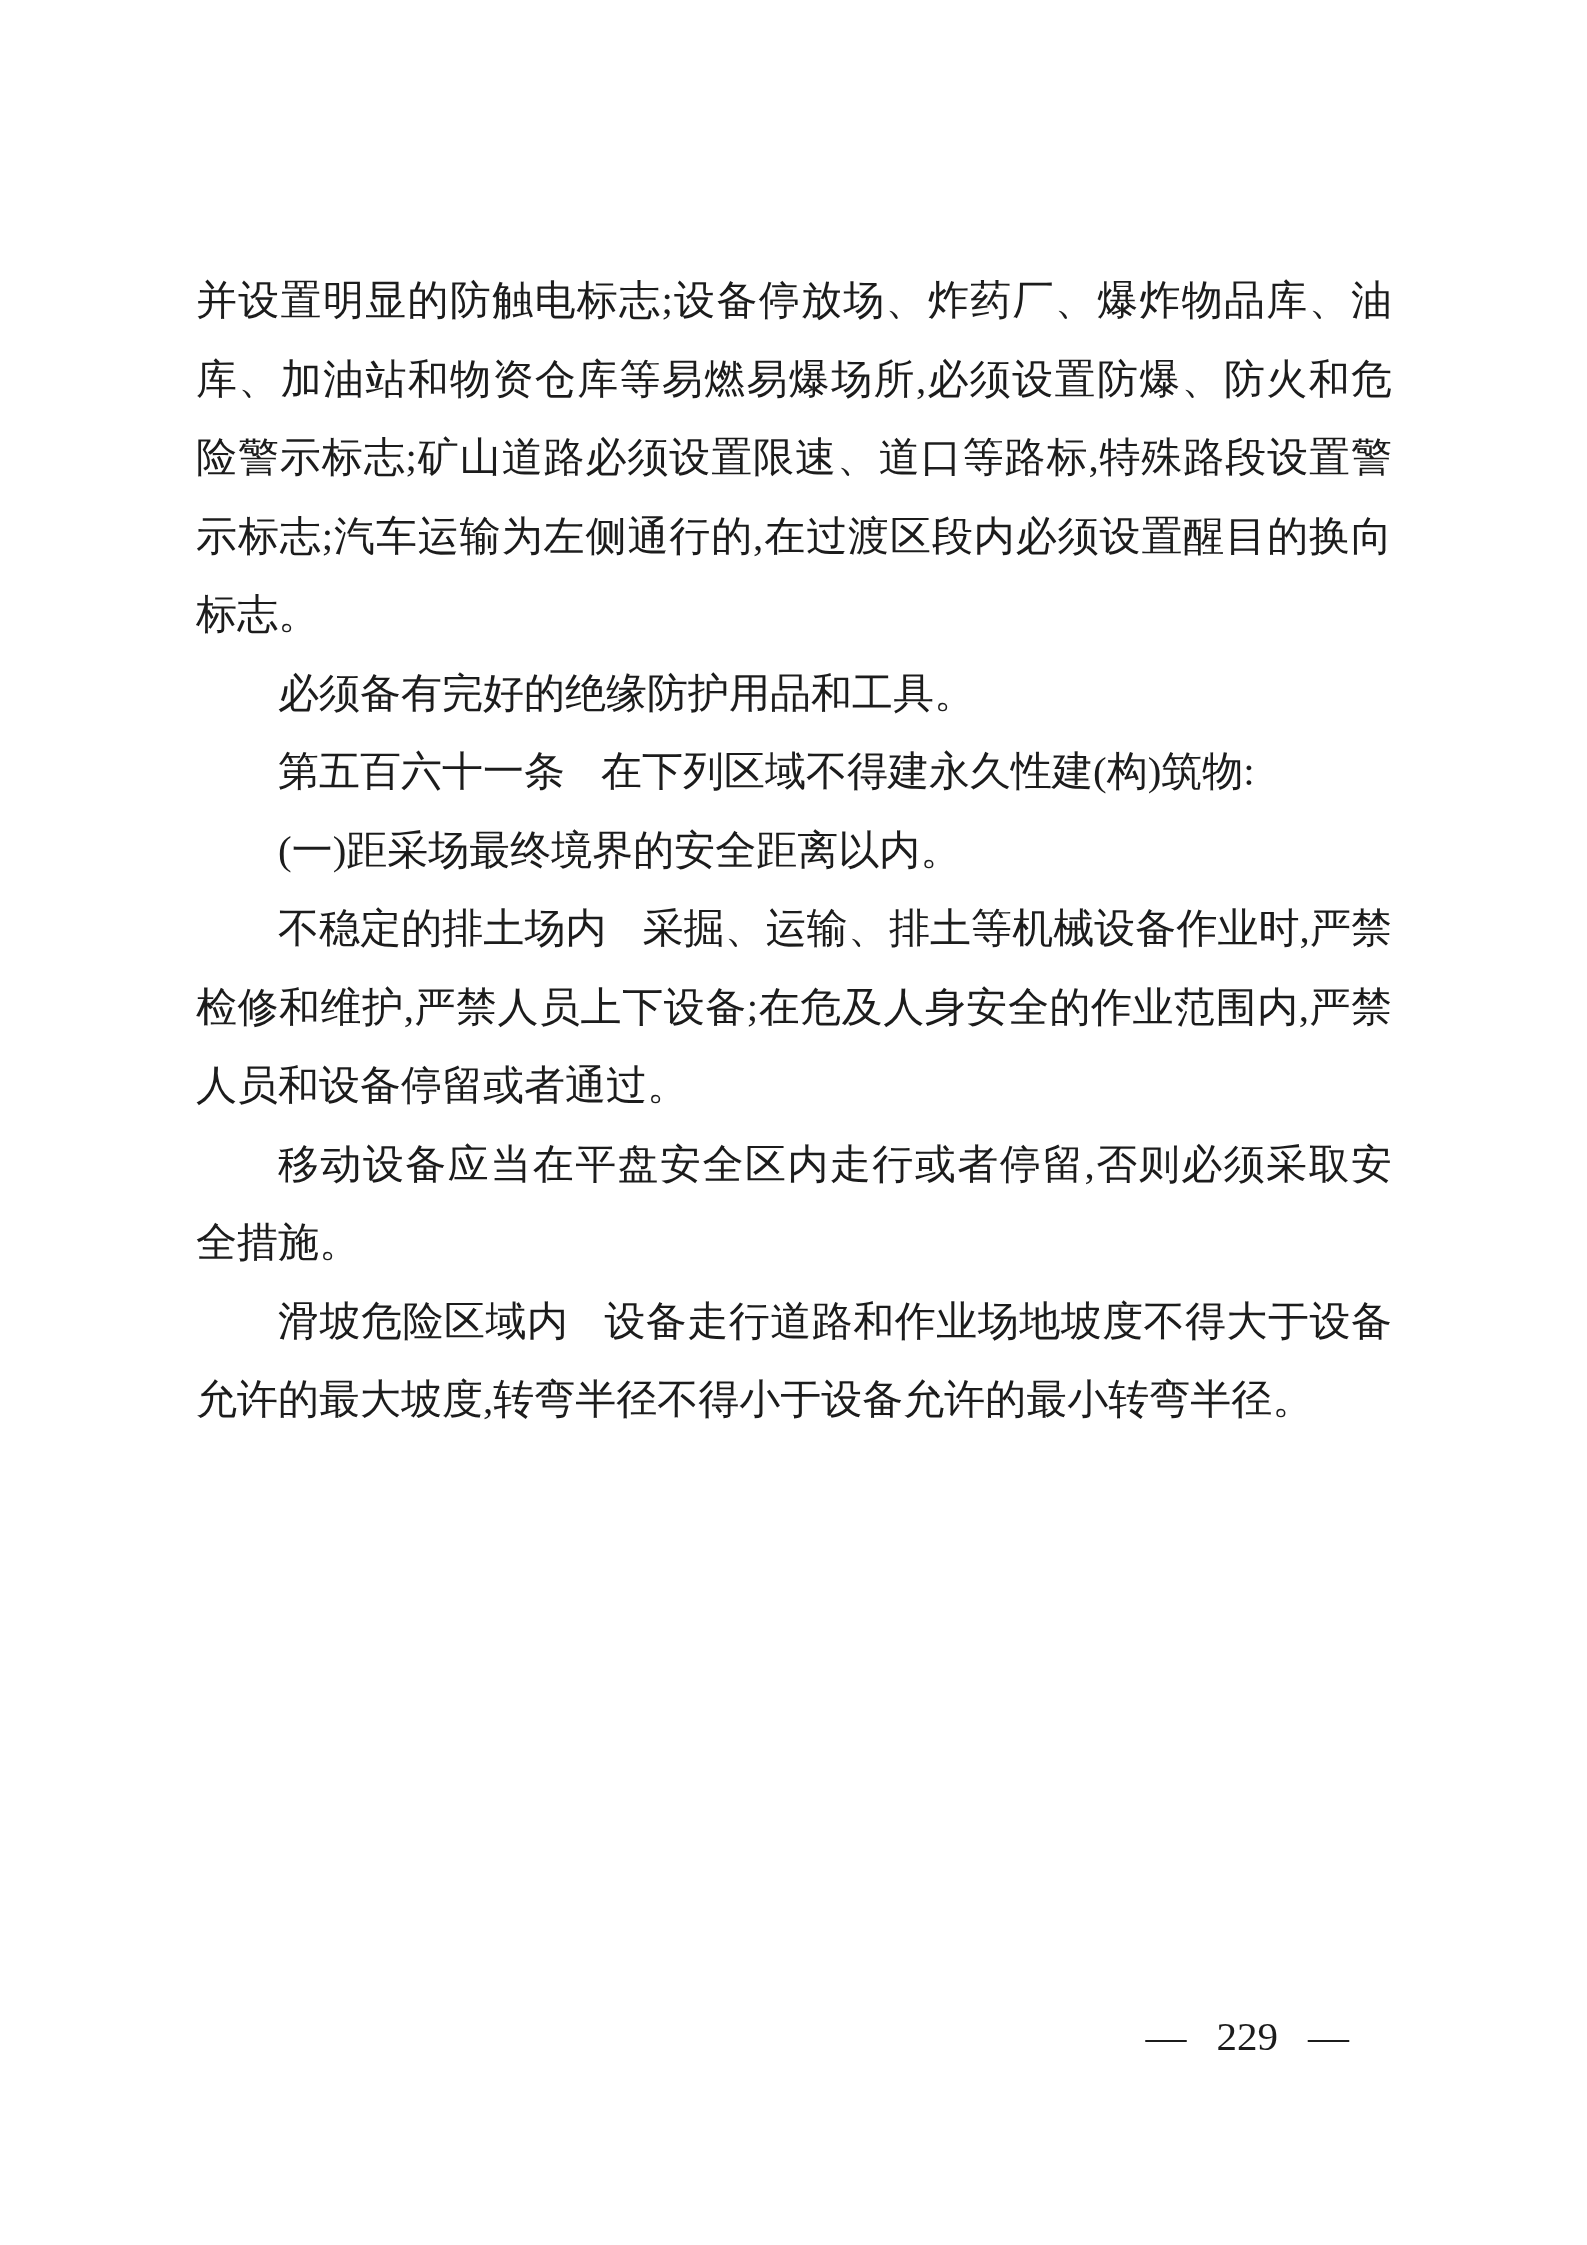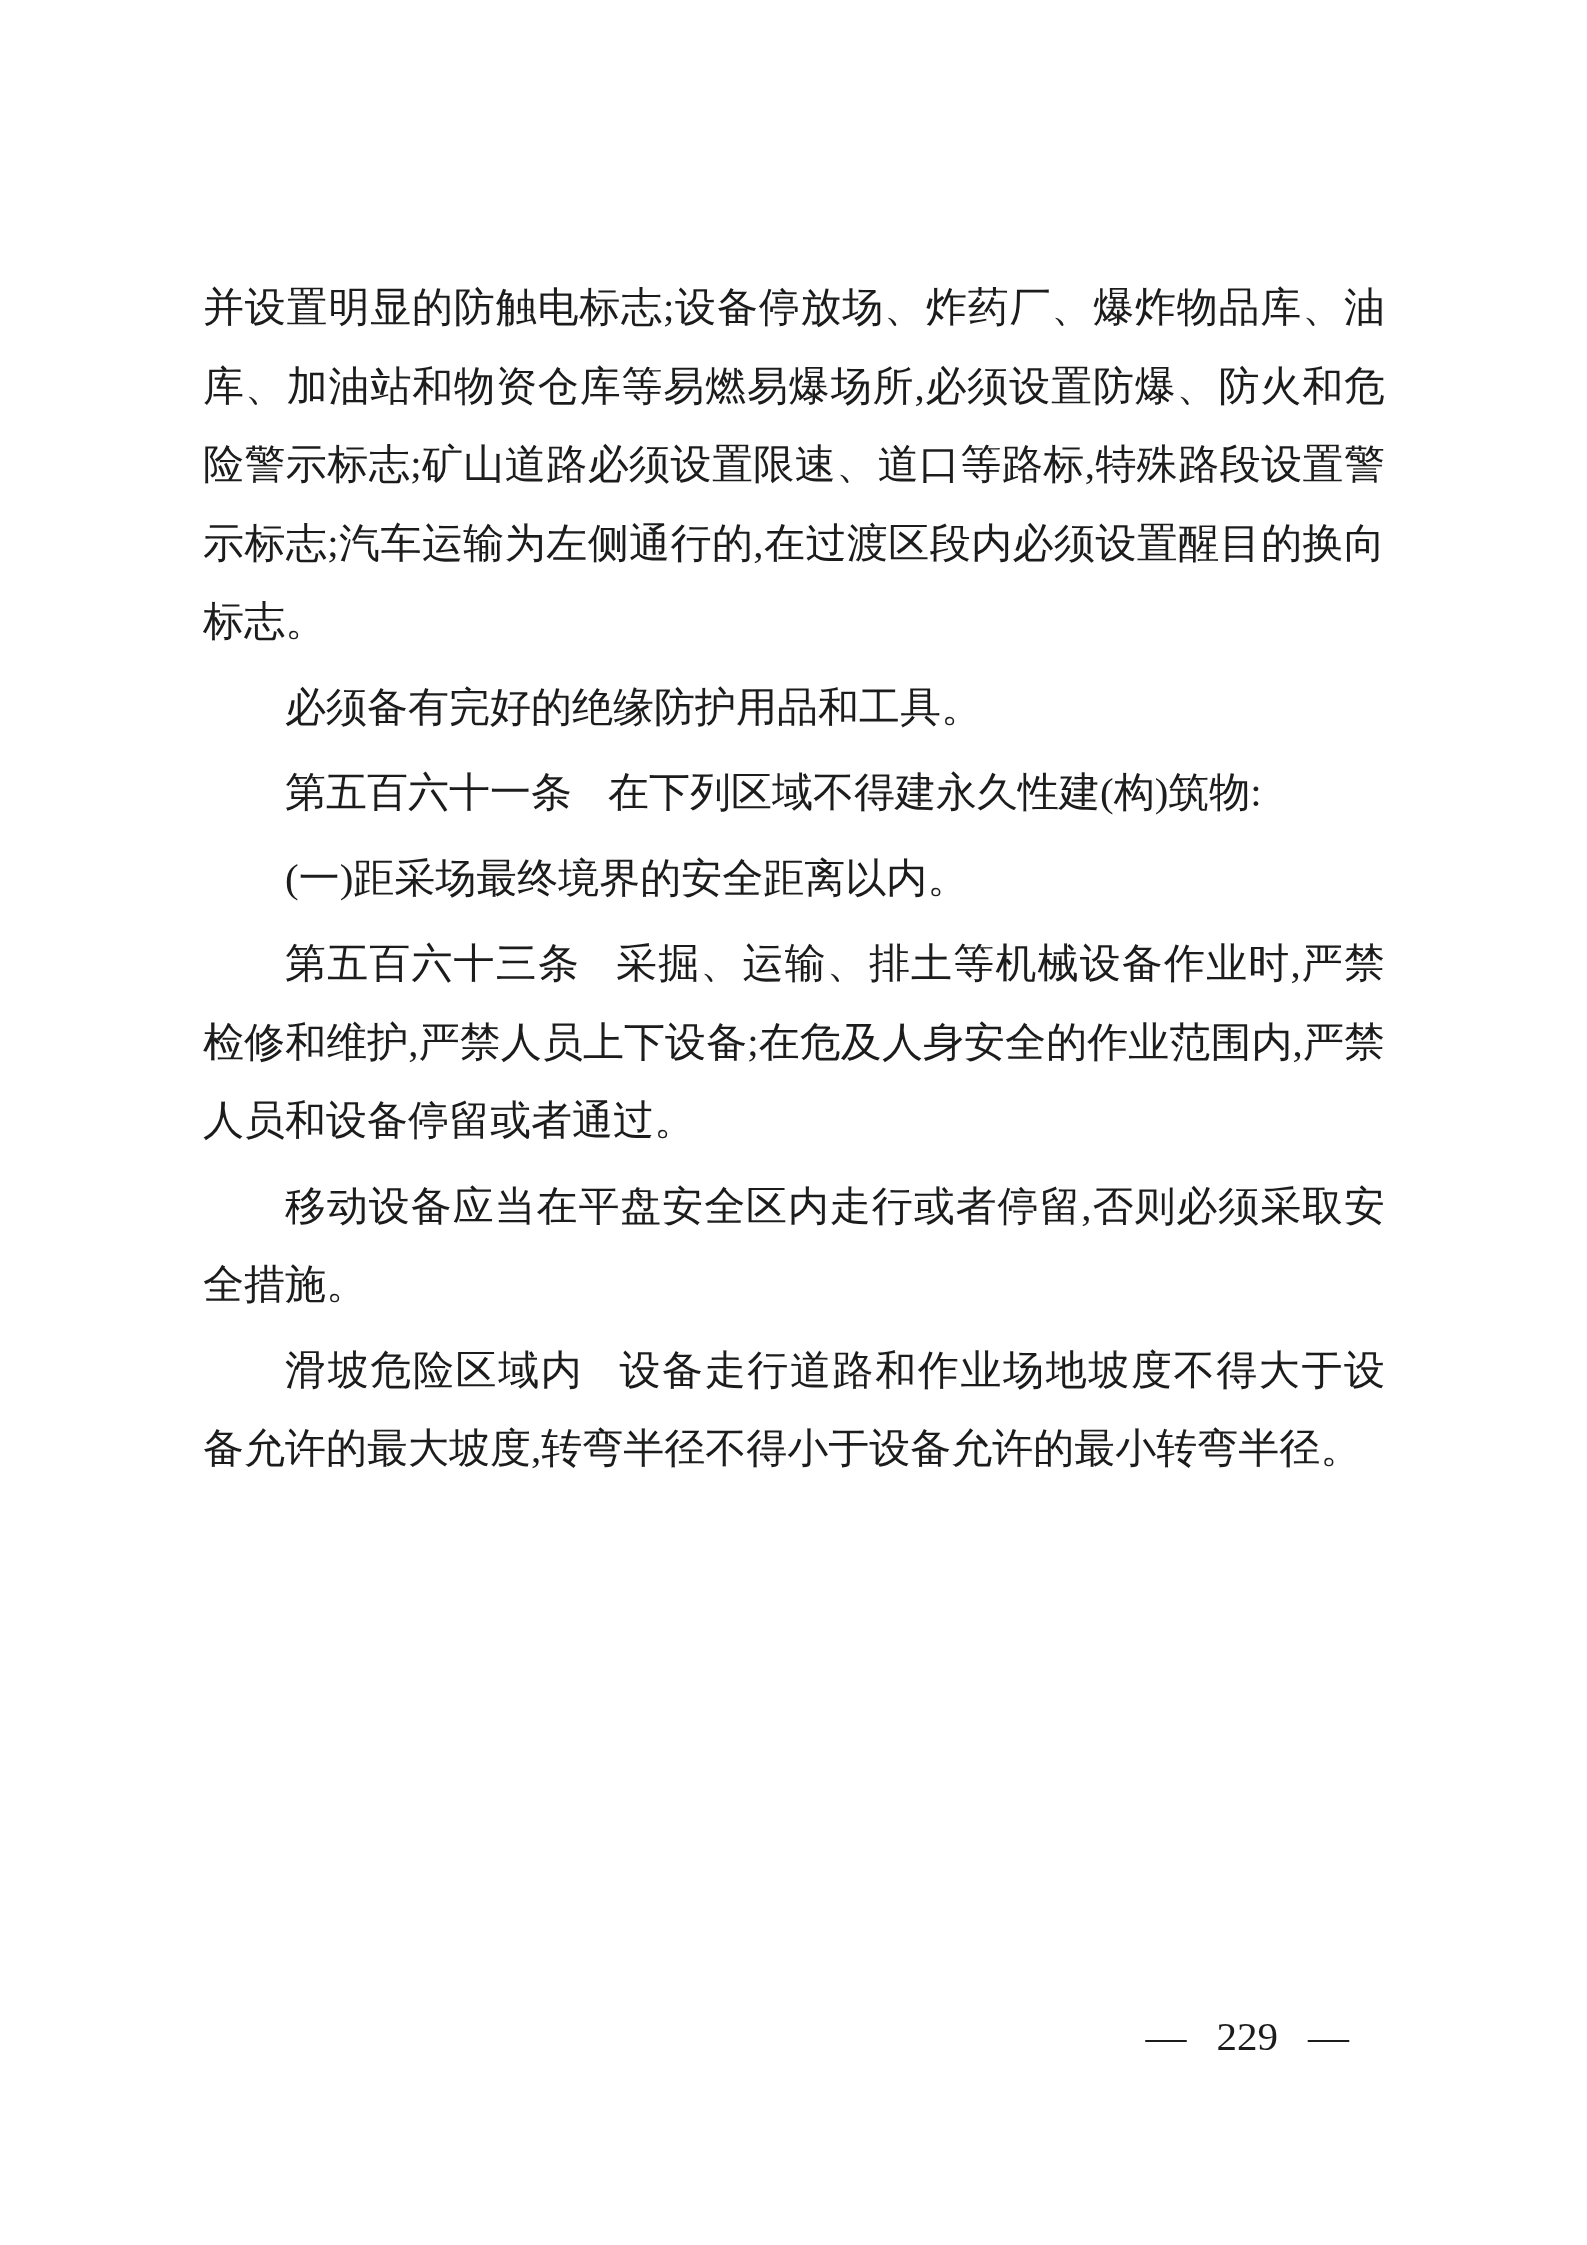"并设置明显的防触电标志;设备停放场、炸药厂、爆炸物品库、油库、加油站和物资仓库等" p.para { margin: 7px -> 0 }
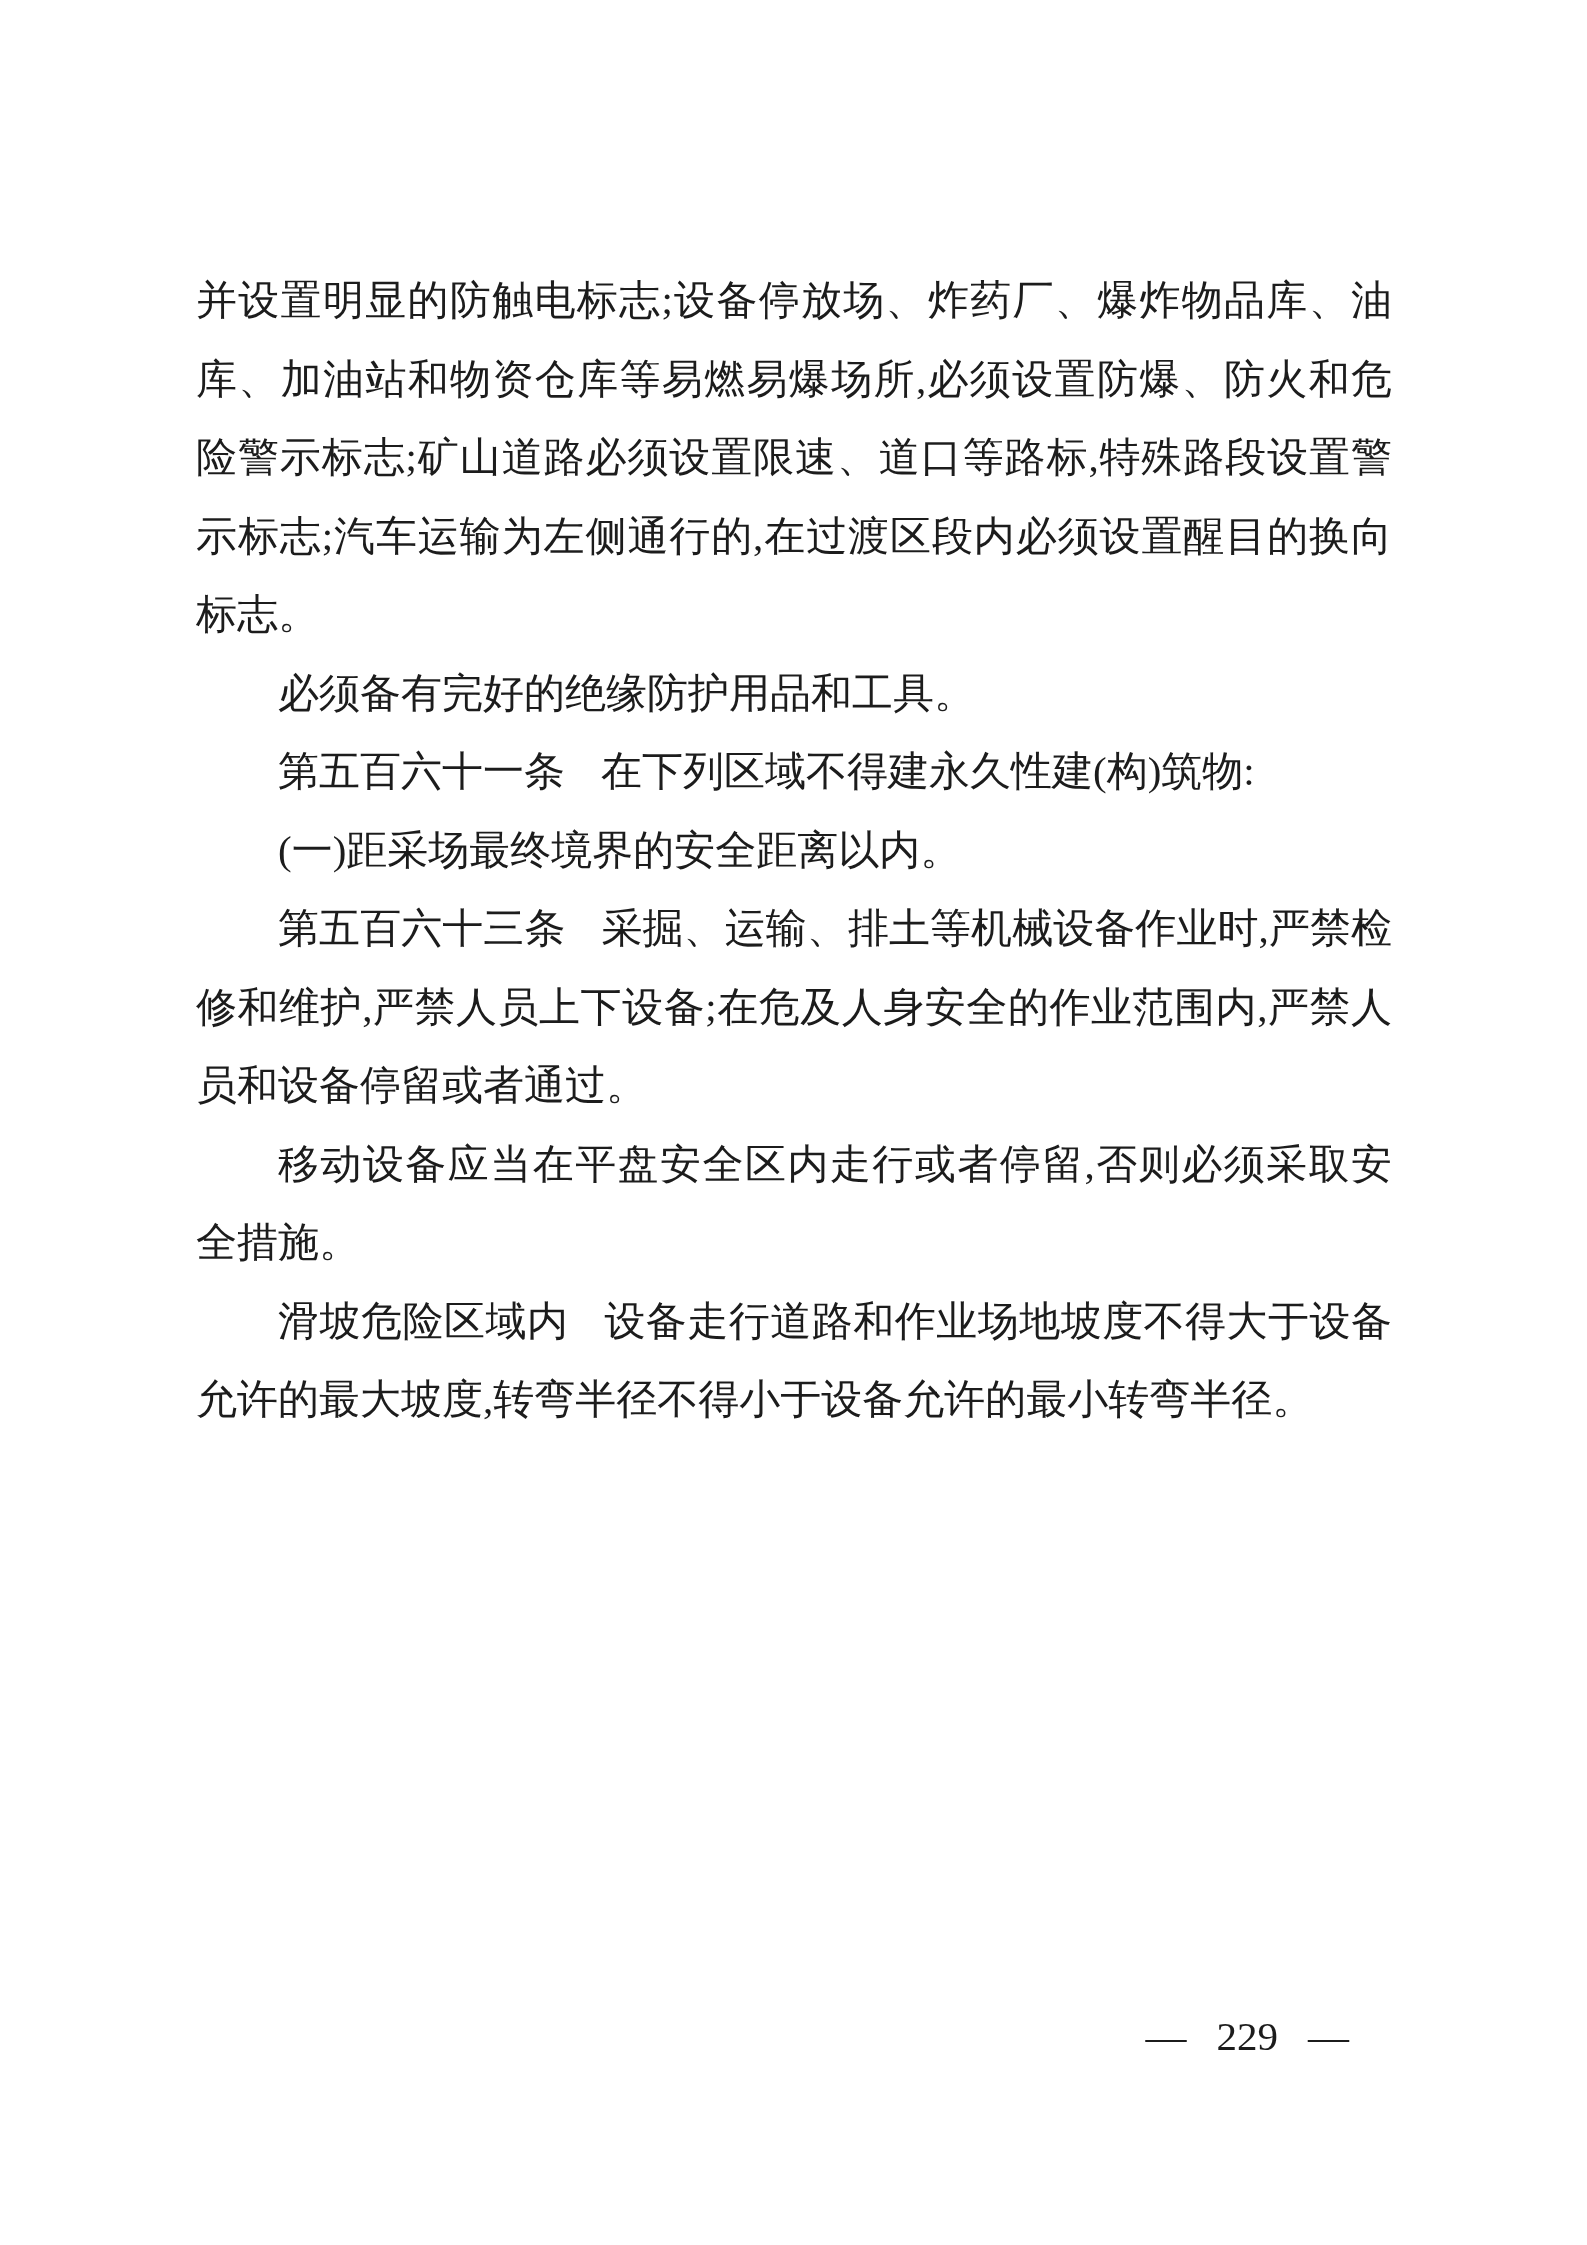"第五百六十三条" b.art { text: 第五百六十三条 -> 不稳定的排土场内 }
